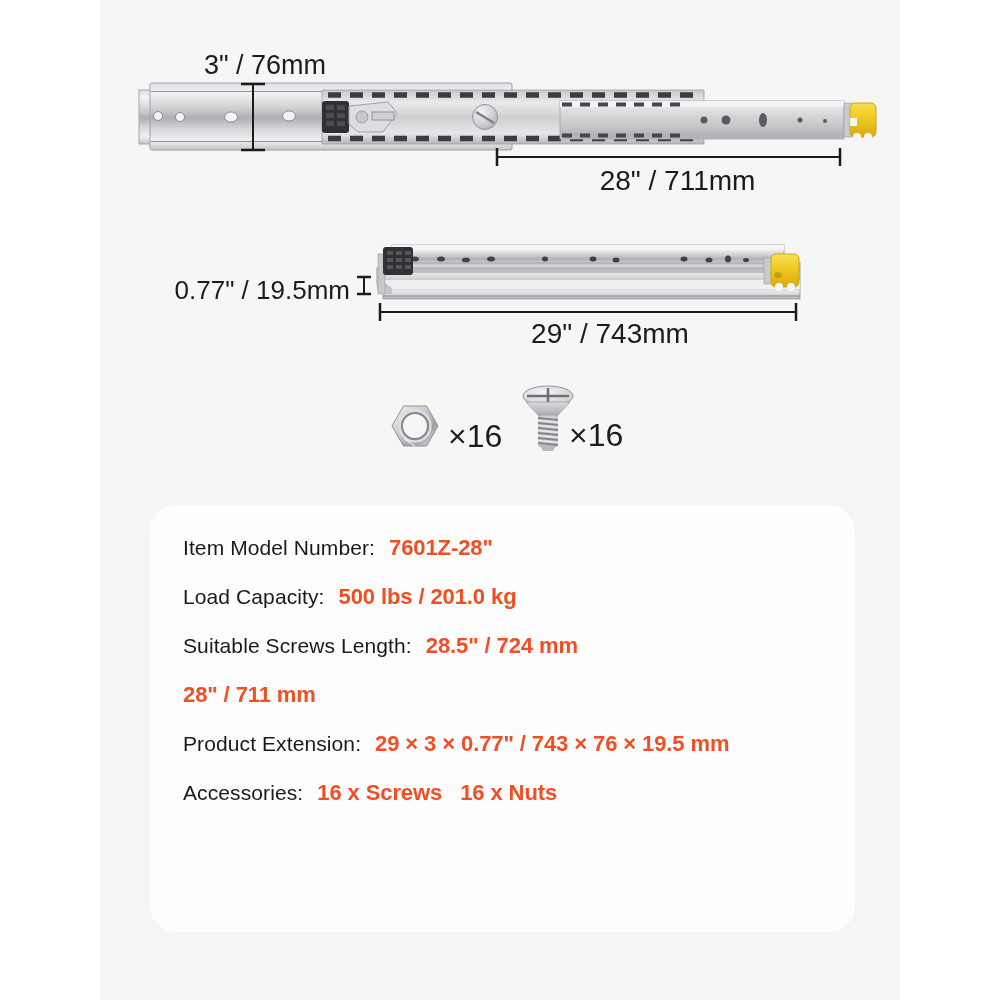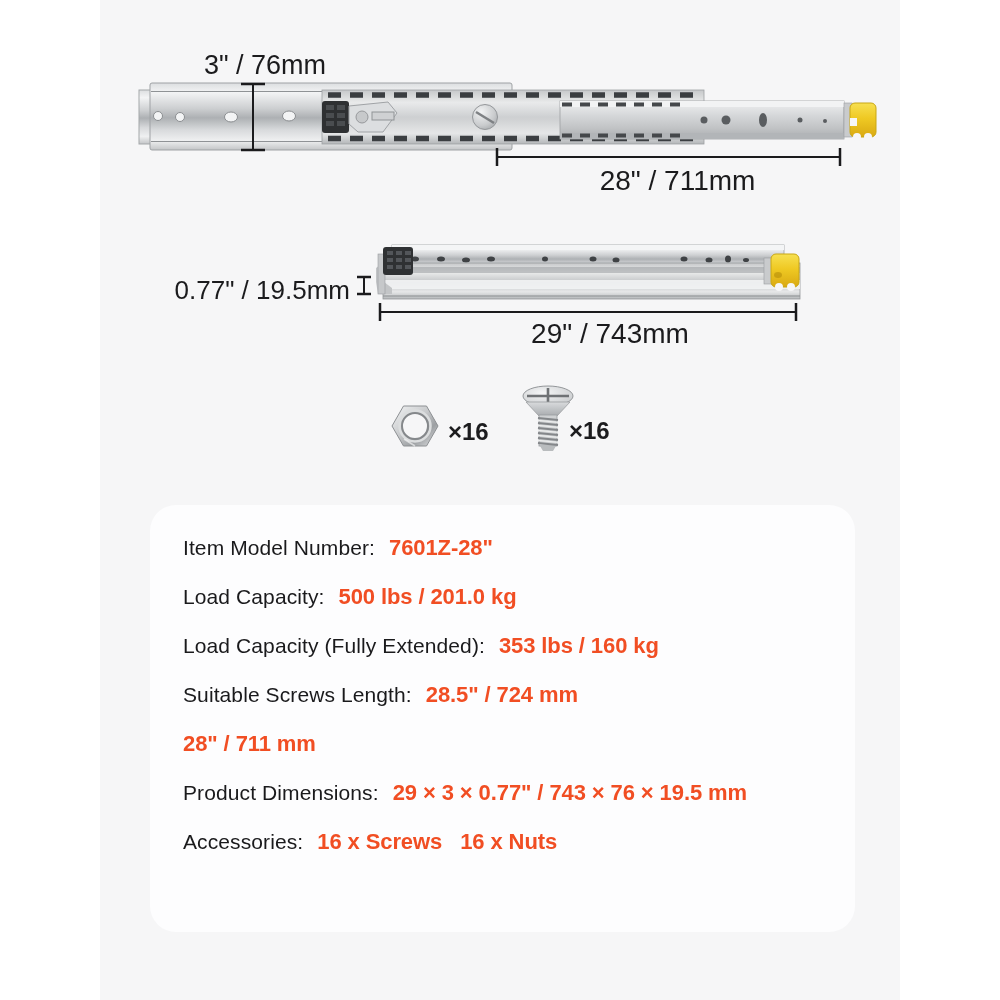"×16" .count-label { font-size: 24px -> 32px; font-weight: 700 -> 400 }
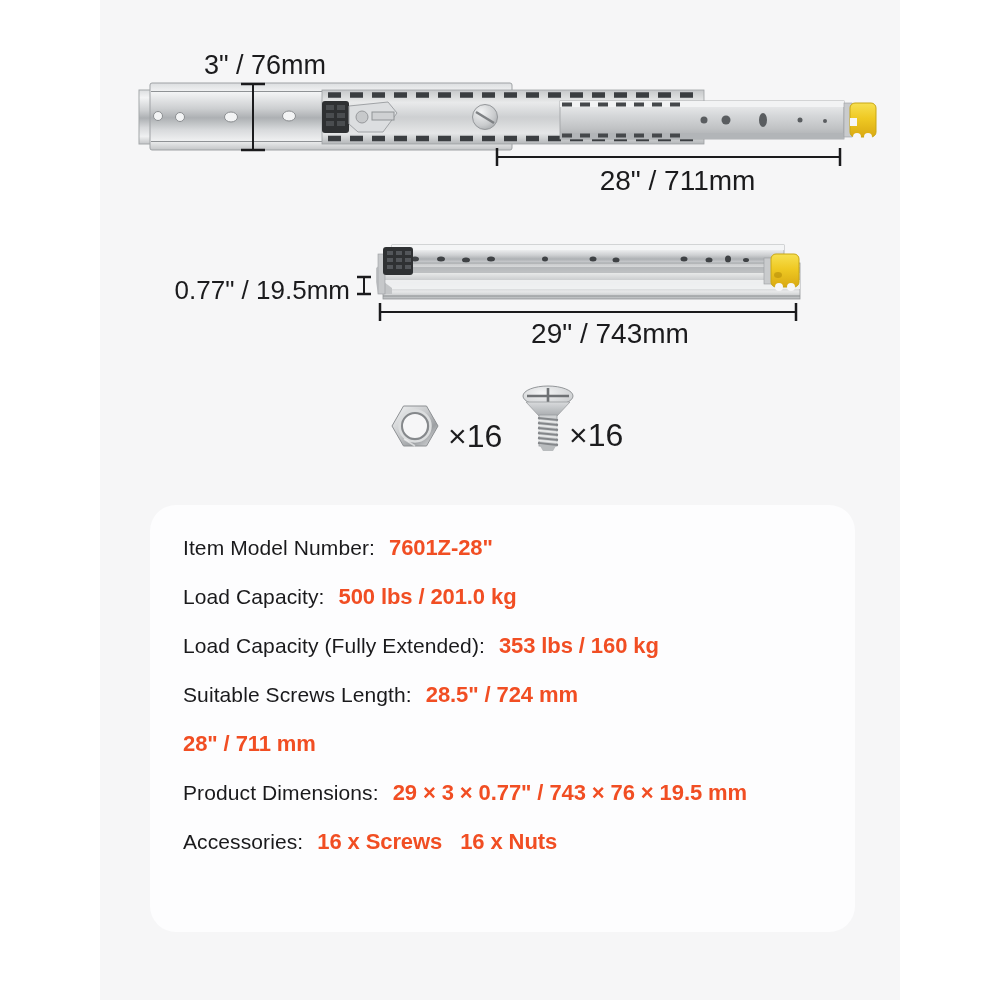"Load Capacity (Fully Extended):" div.spec-row { html: <div> <span>Load Capacity (Fully Extended):</span> <span>353 lbs / 160 kg</span> </div> -> none }
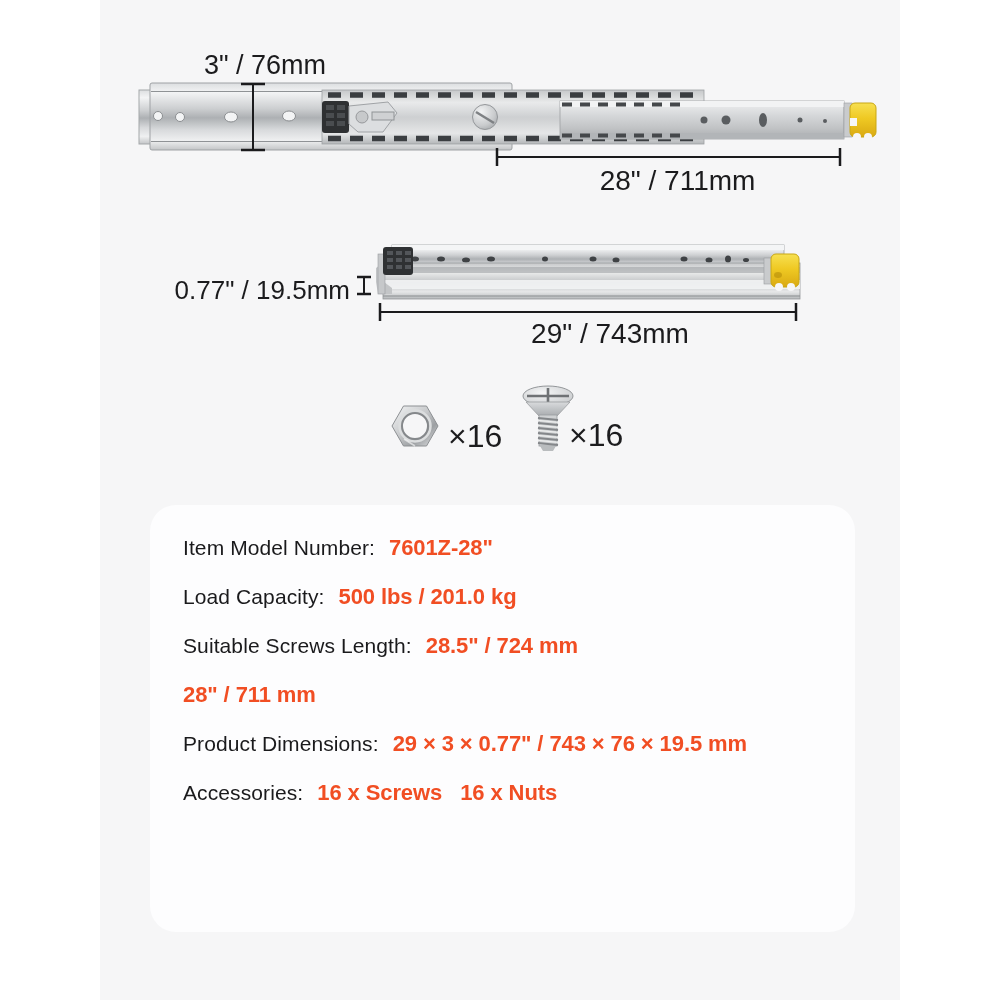"Product Dimensions:" span.spec-label { text: Dimensions -> Extension }
